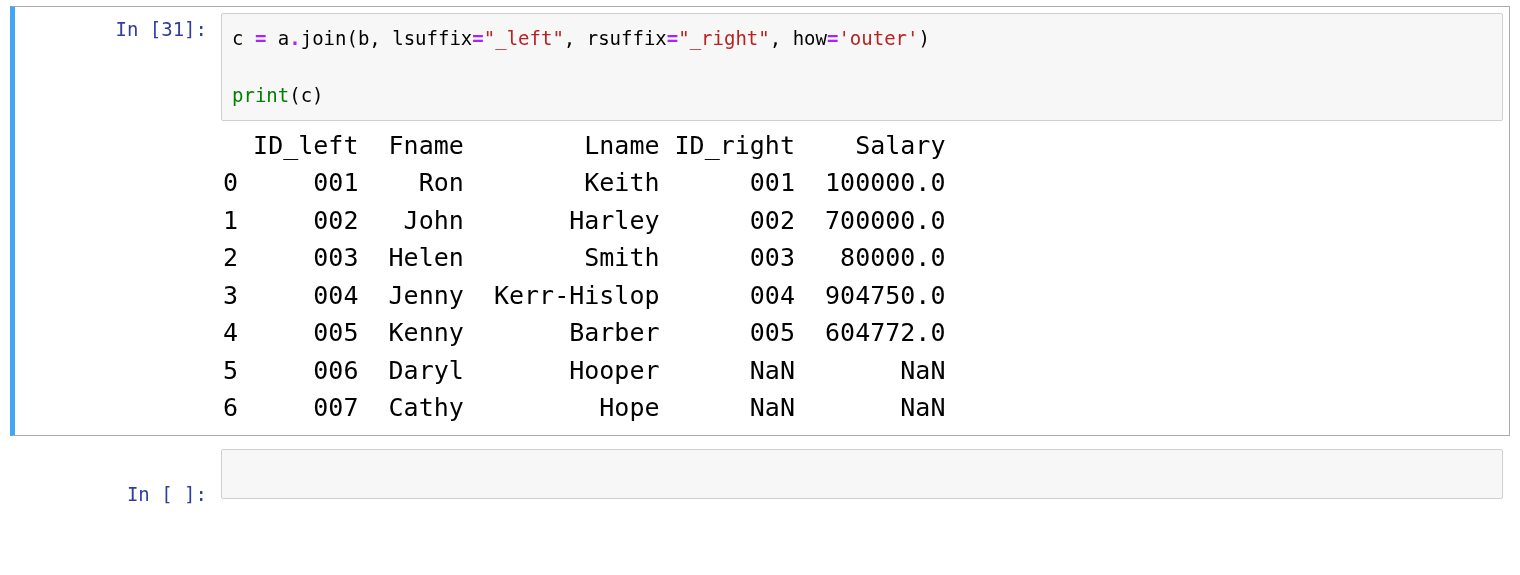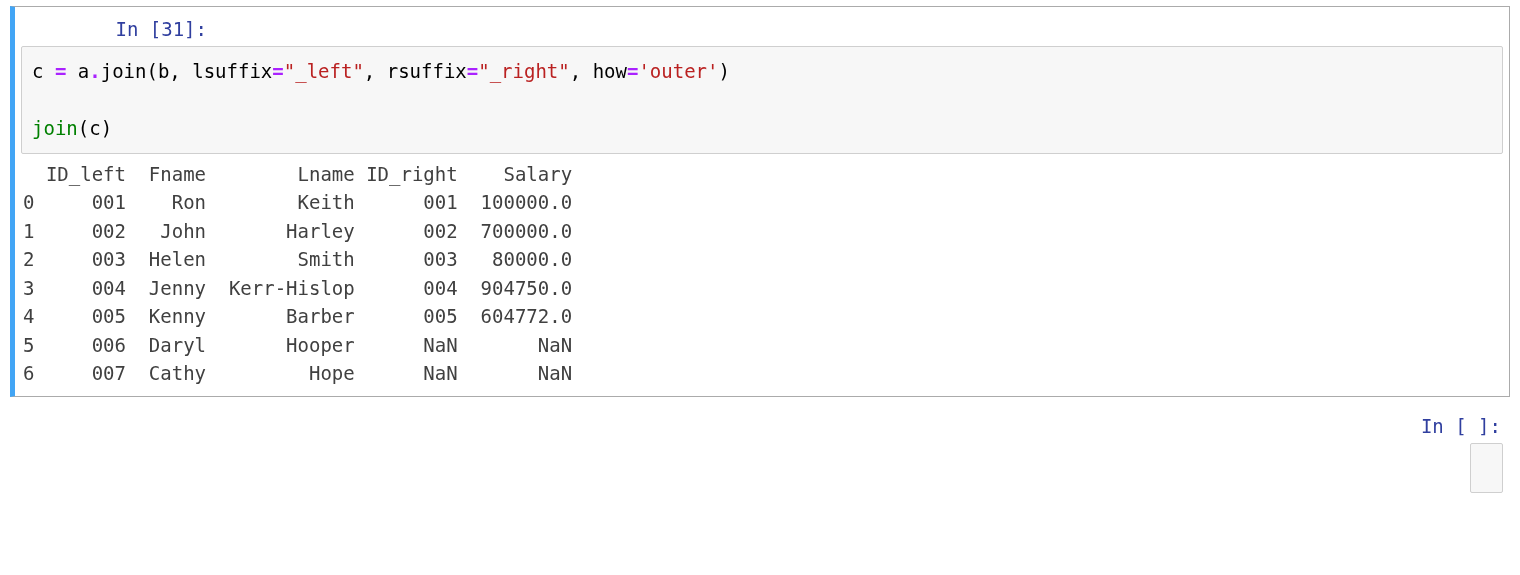"In [31]:" .cell { flex-direction: column -> none }
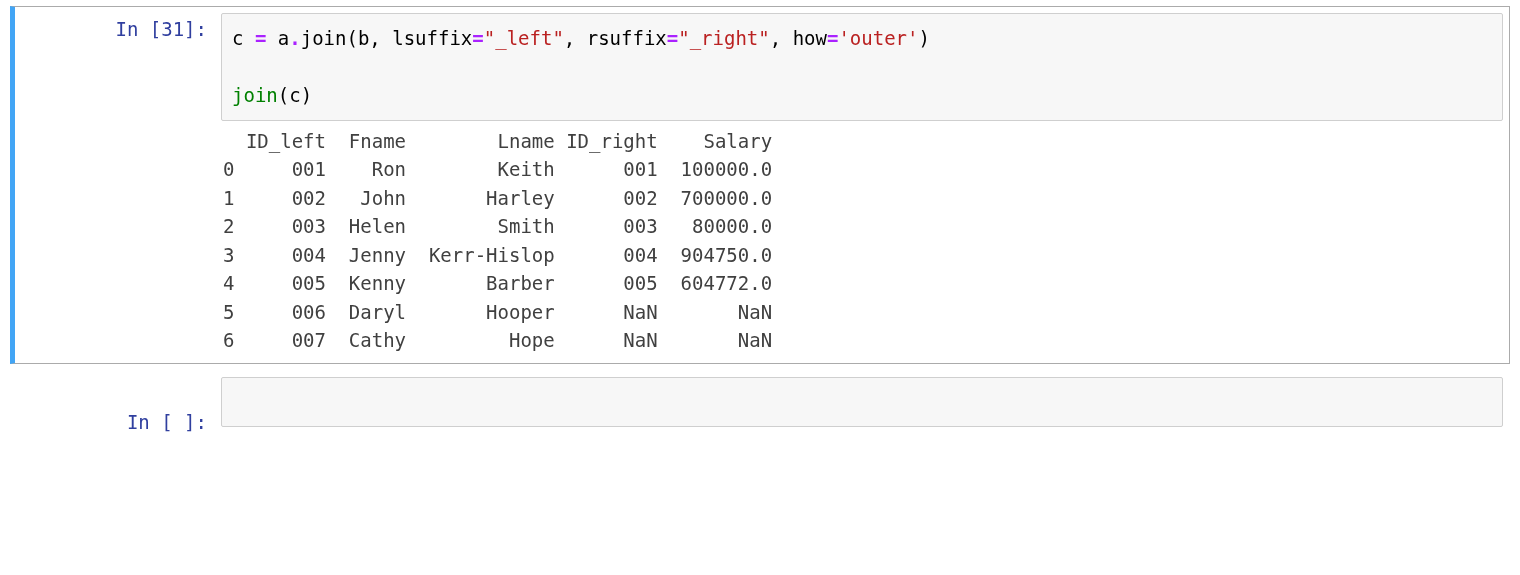"join" span.tok-builtin { text: join -> print }
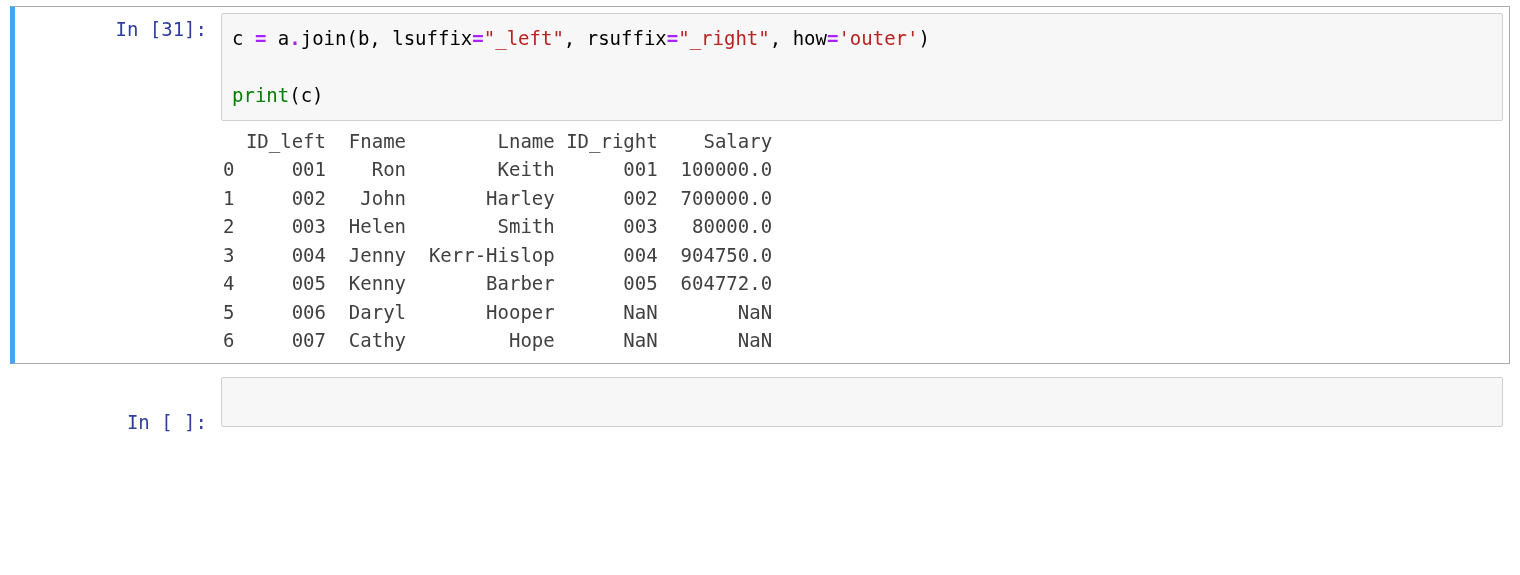"ID_left Fname Lname ID_right Salary" .output-area { color: #404040 -> #000000; font-size: 19px -> 25px }
